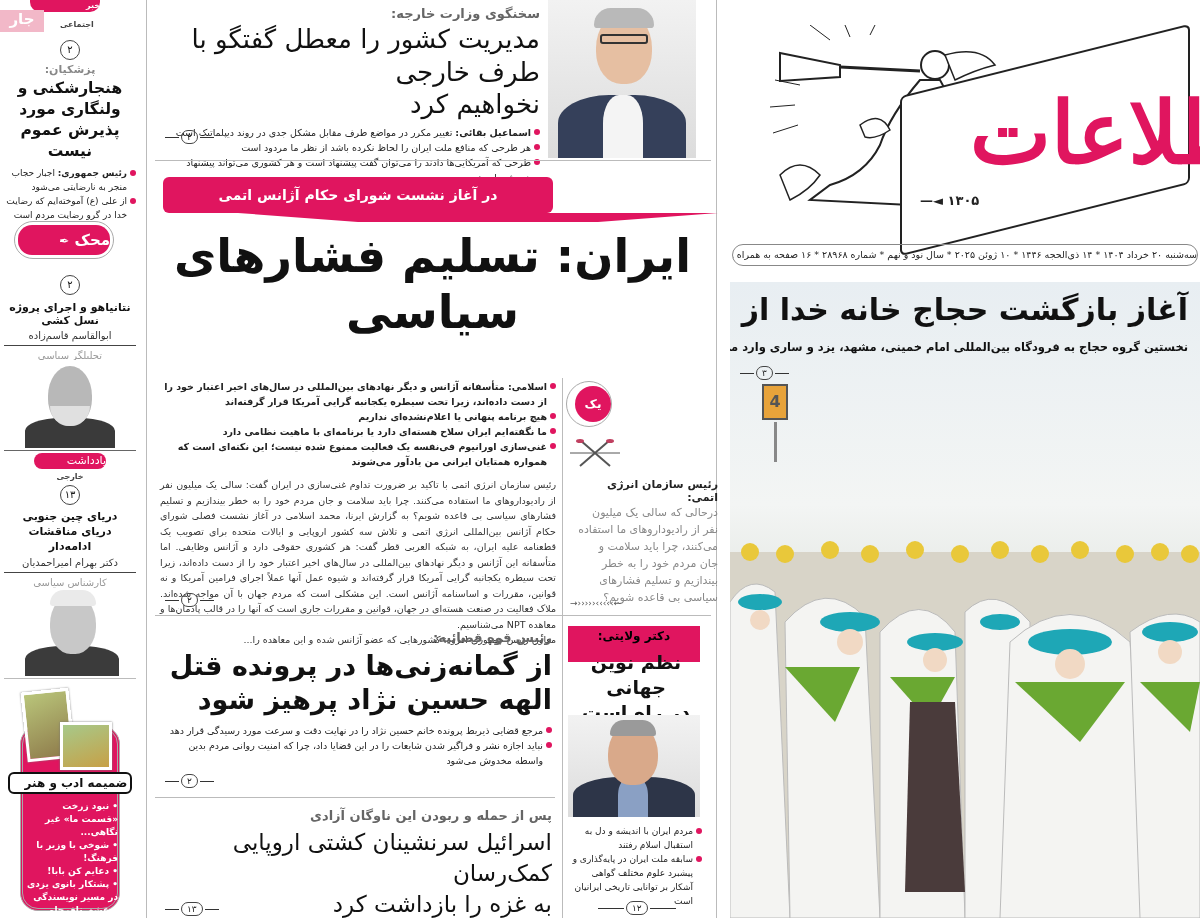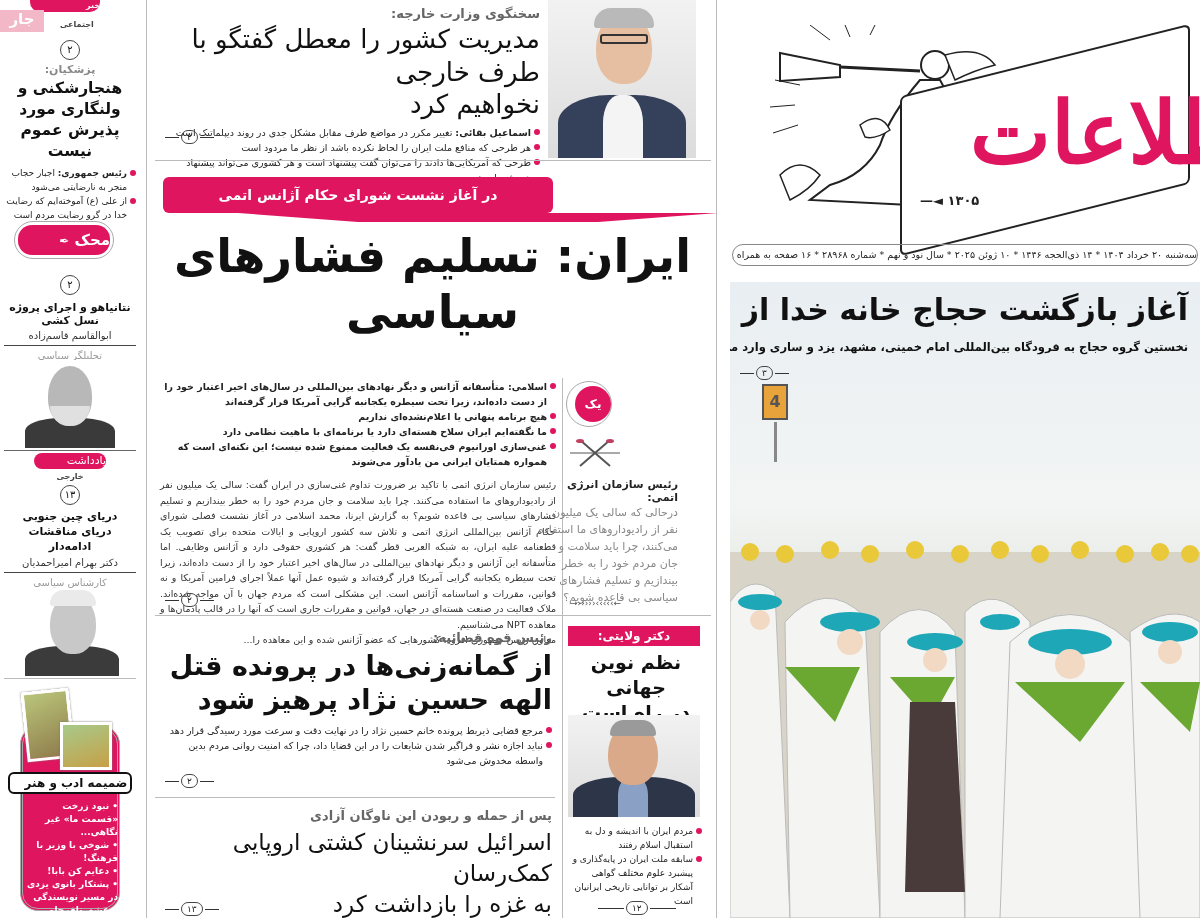"رئیس سازمان انرژی اتمی:" div.abs { left: 538px -> 578px }
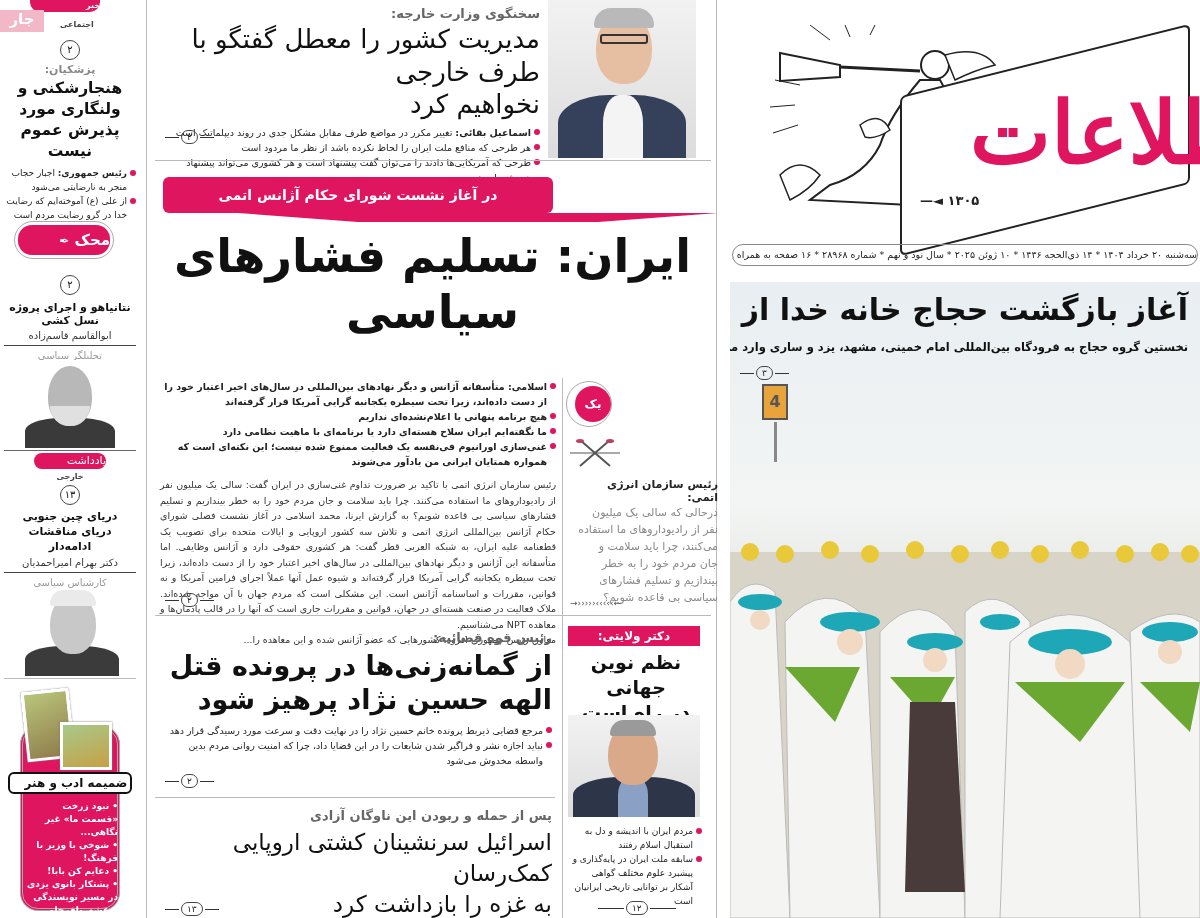"دکتر ولایتی:" .velayati-banner { color: #ffffff -> #000000; height: 20px -> 36px }
